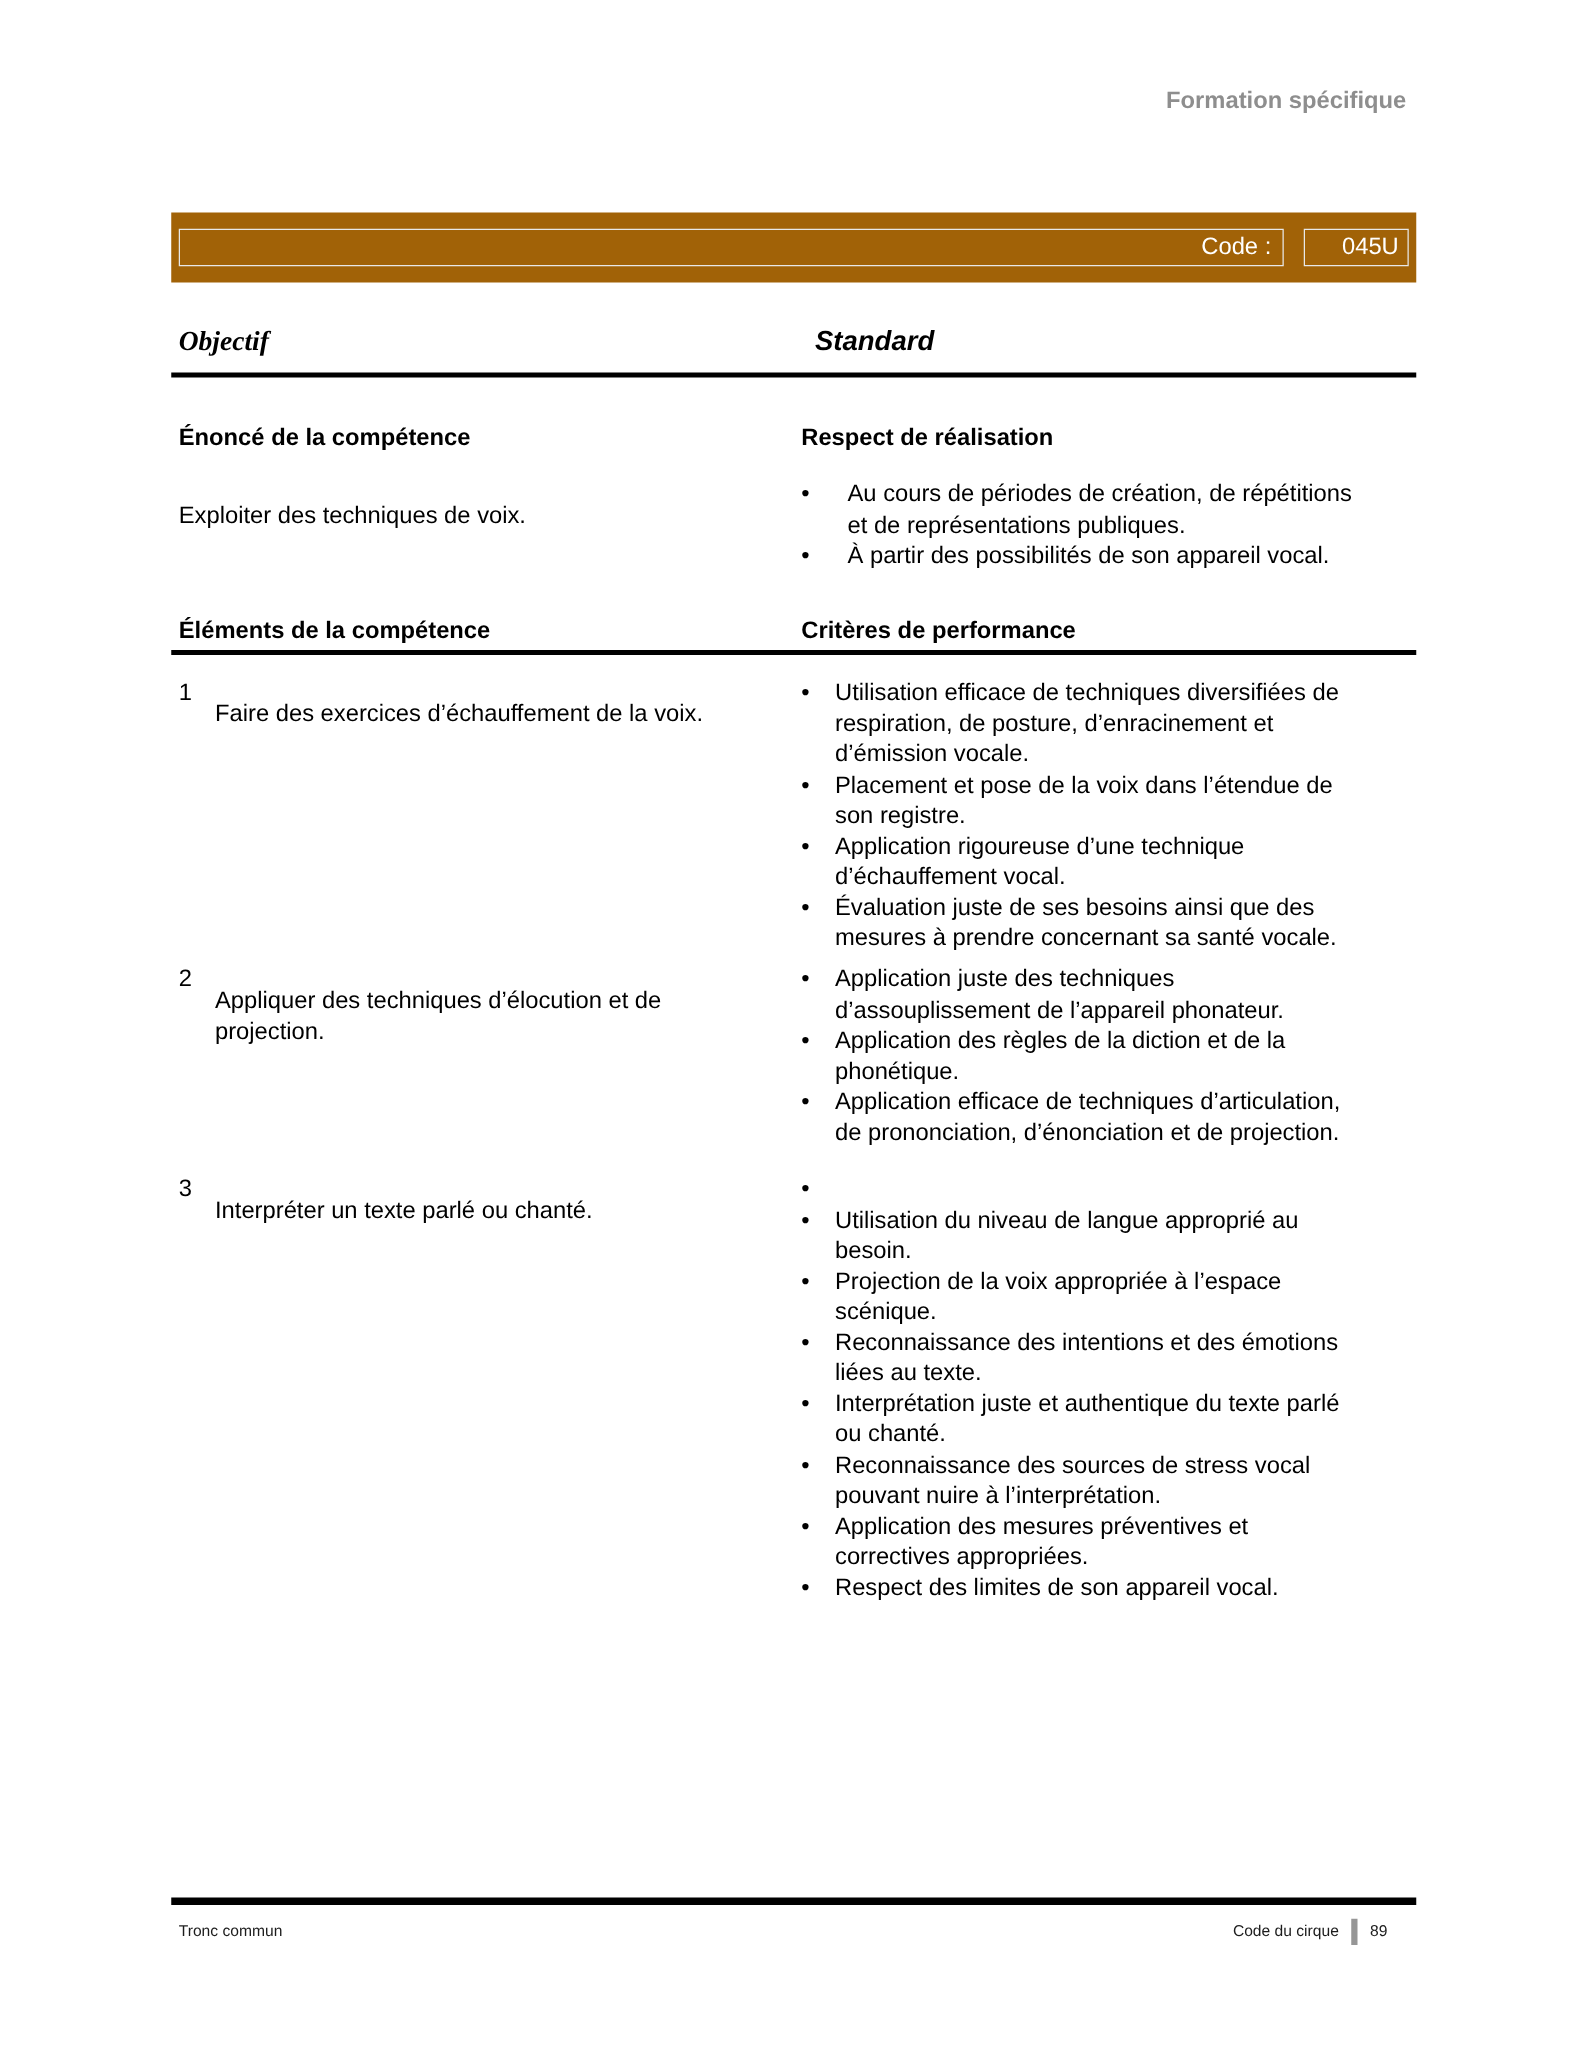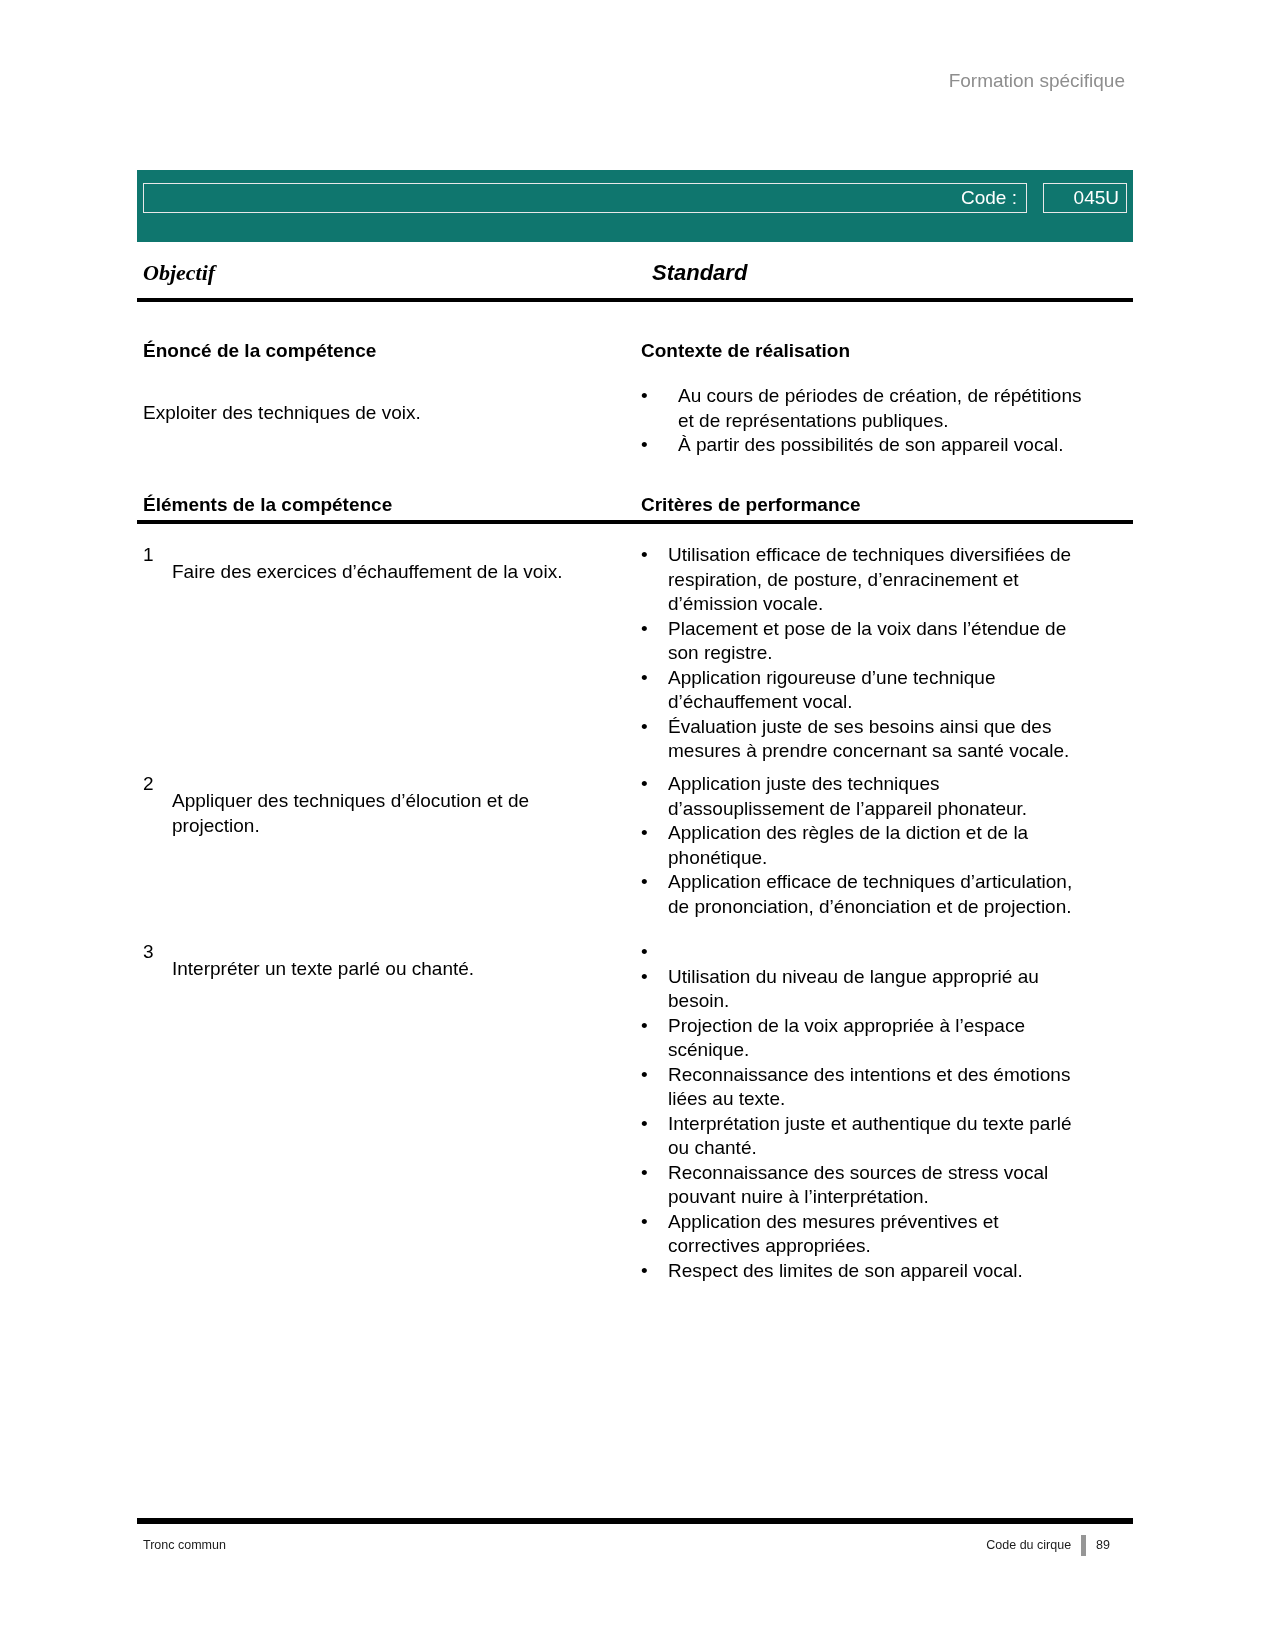"Formation spécifique" .formation-label { font-weight: none -> bold }
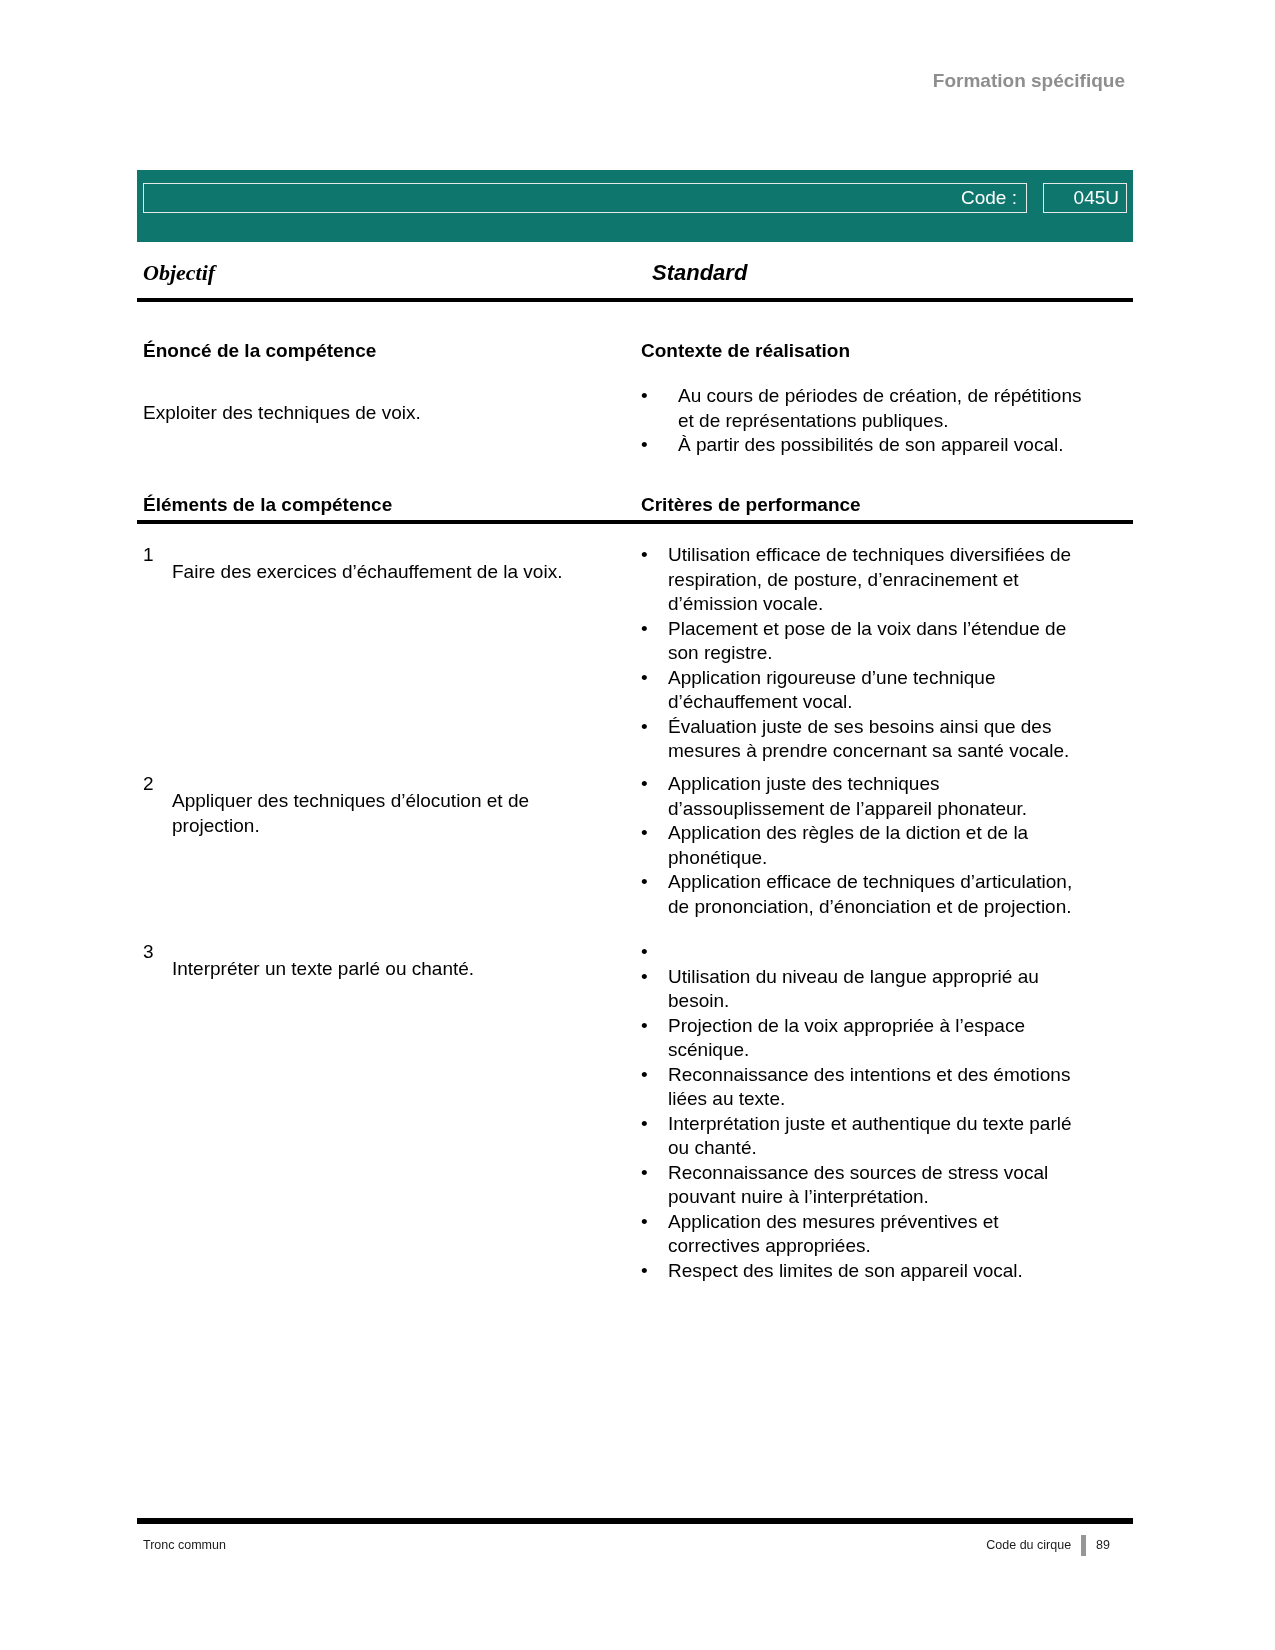"Code :" .code-bar { background: #0f766e -> #a16207; height: 72px -> 56px }
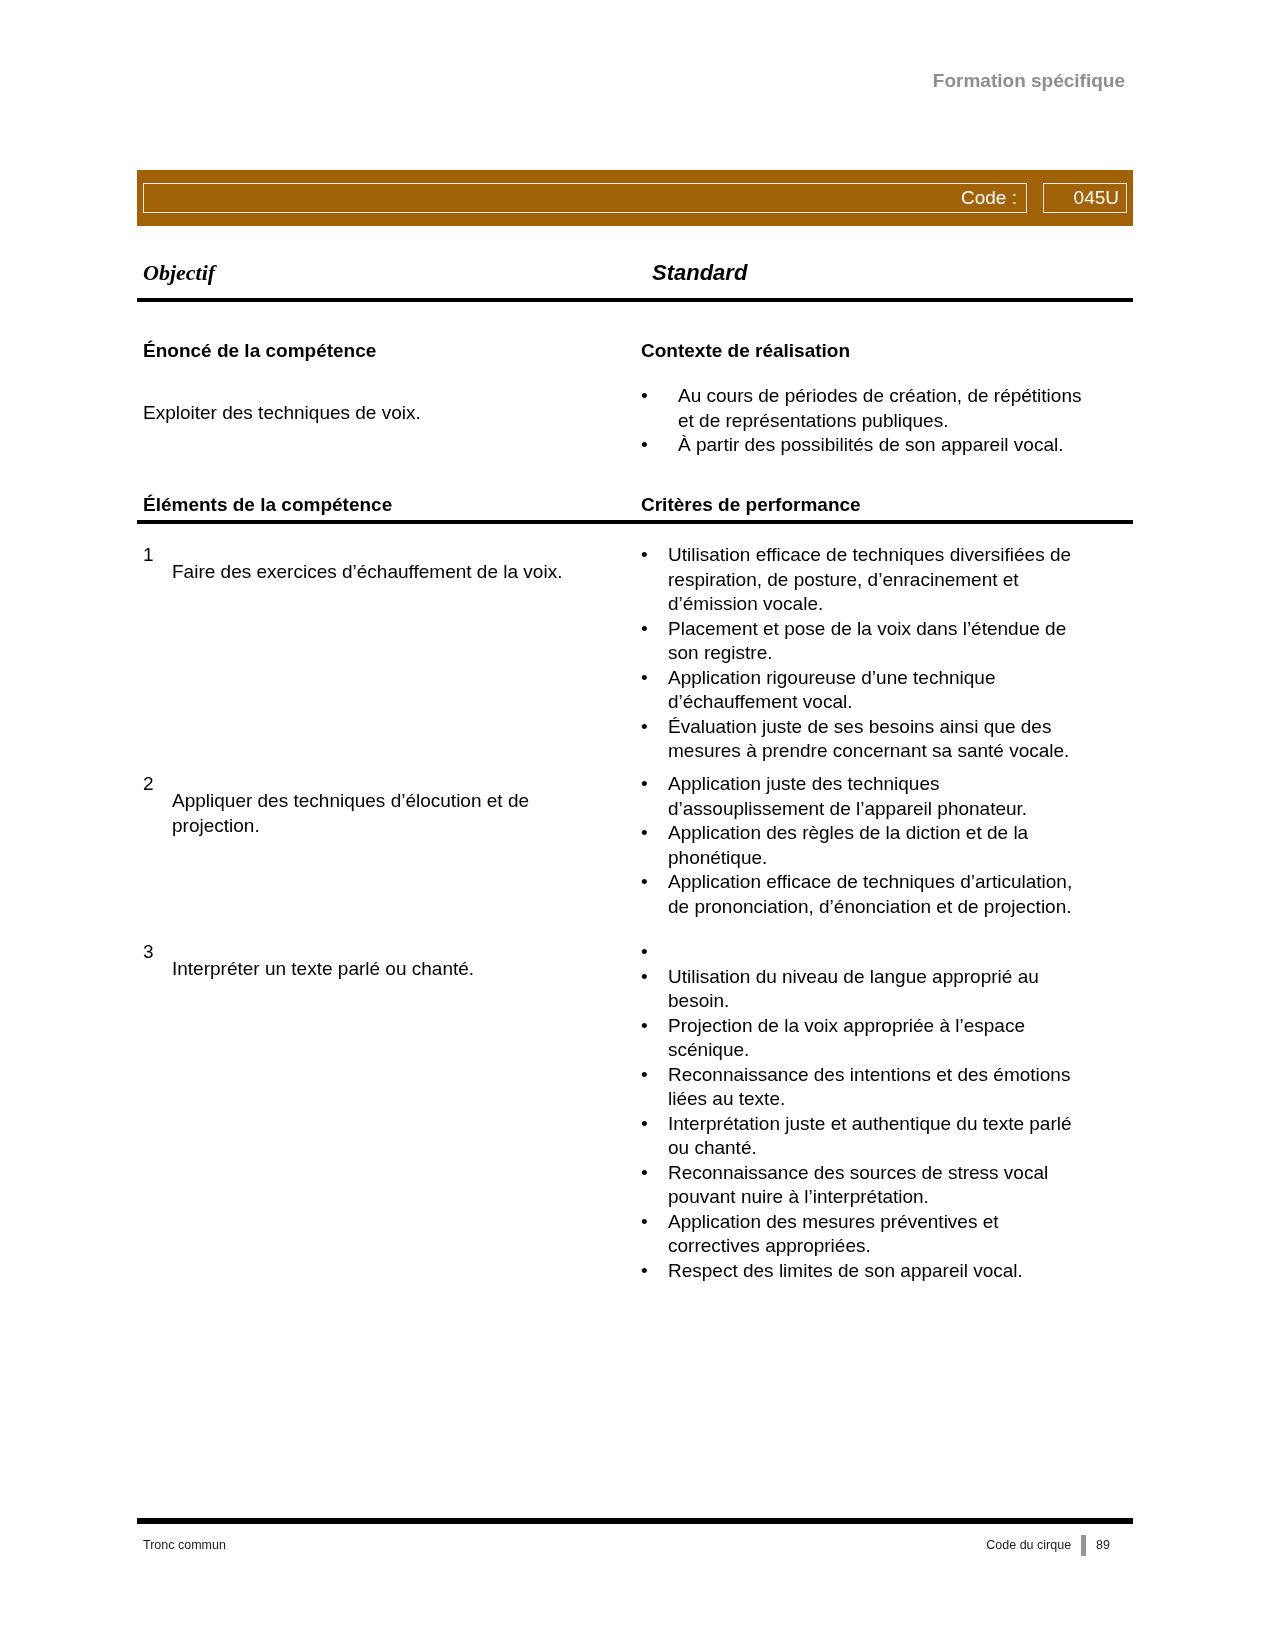"Contexte de réalisation" div.abs { text: Contexte -> Respect }
